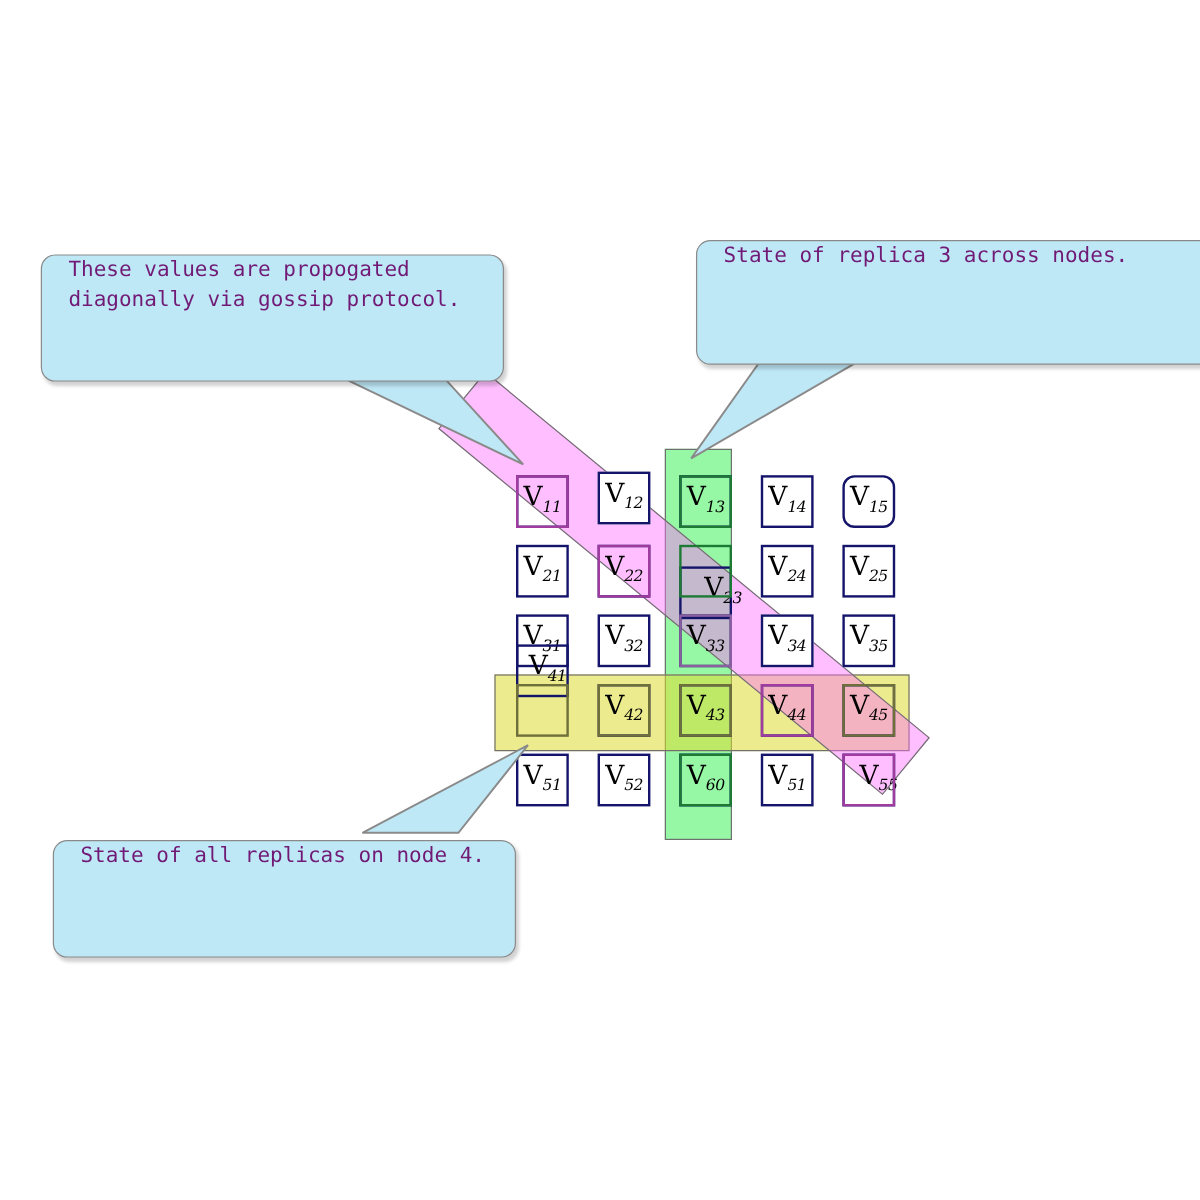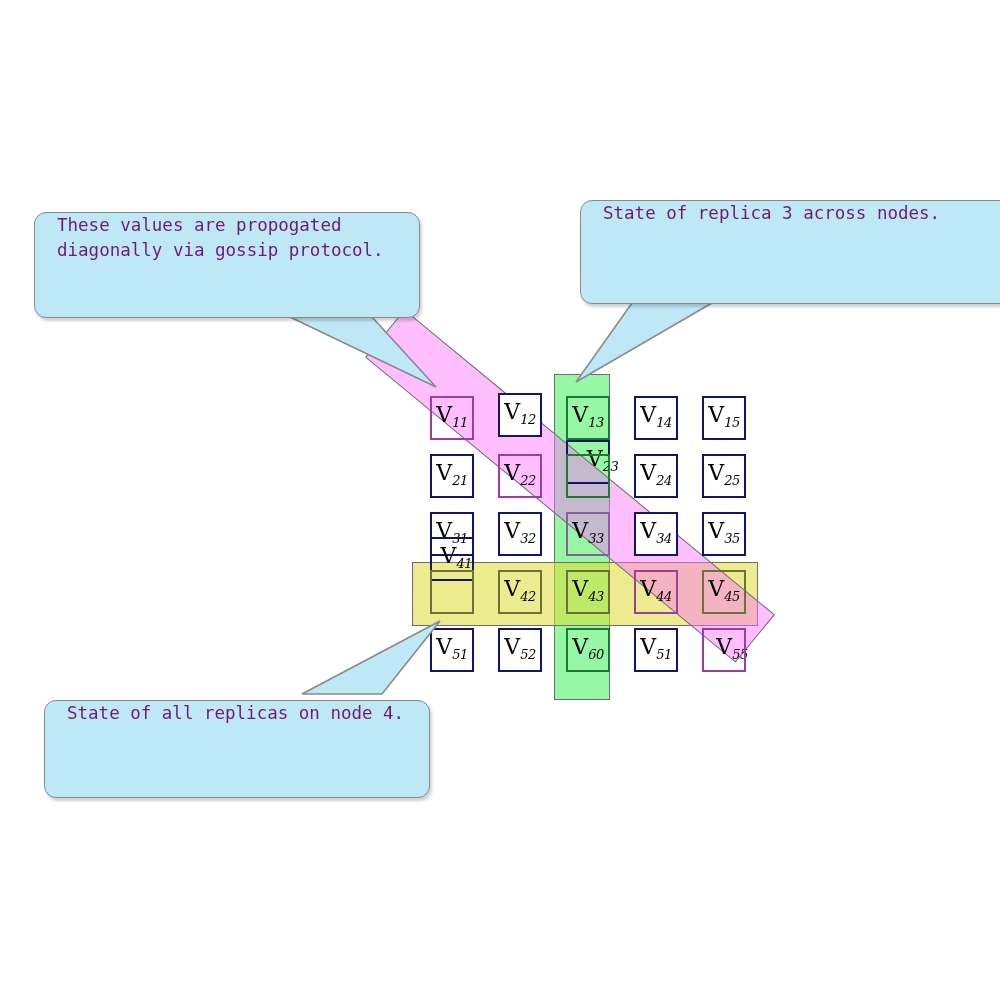"V15" div.cell { border-radius: none -> 10px }
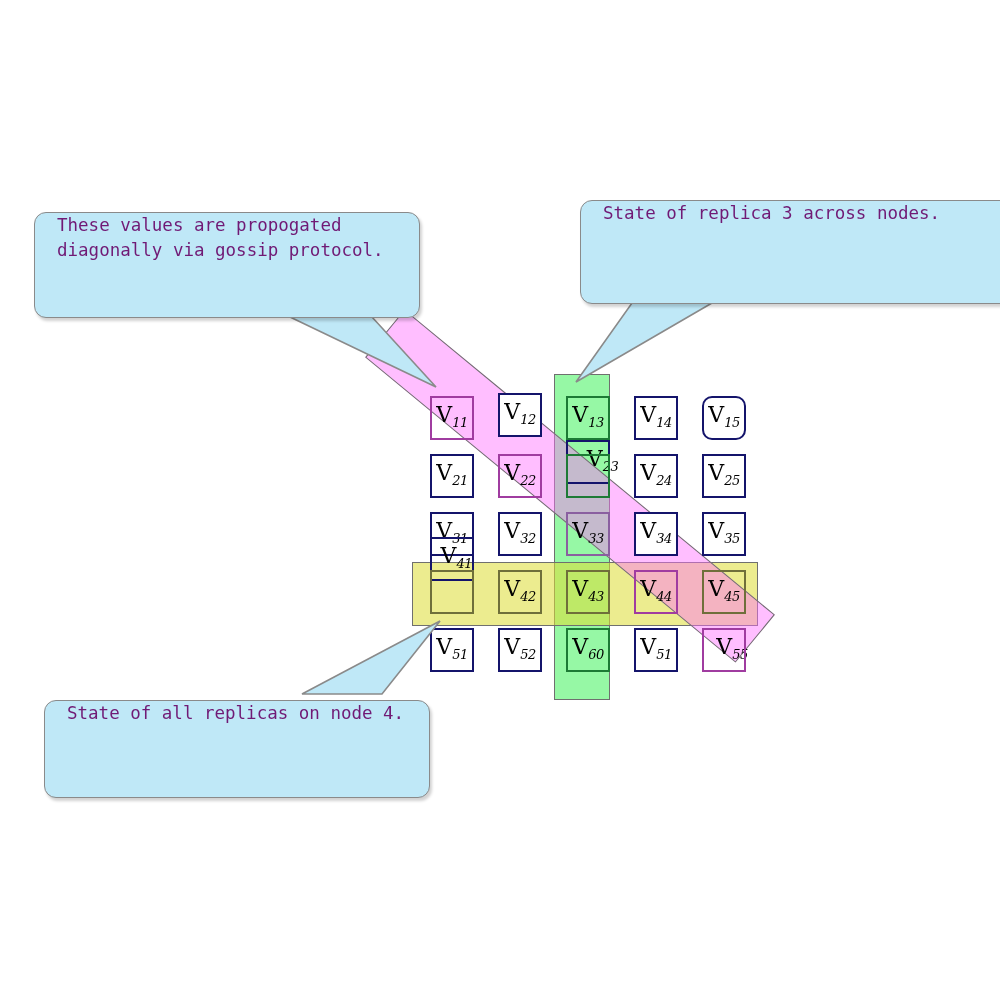"V23" div.cell { top: 440px -> 472px }
